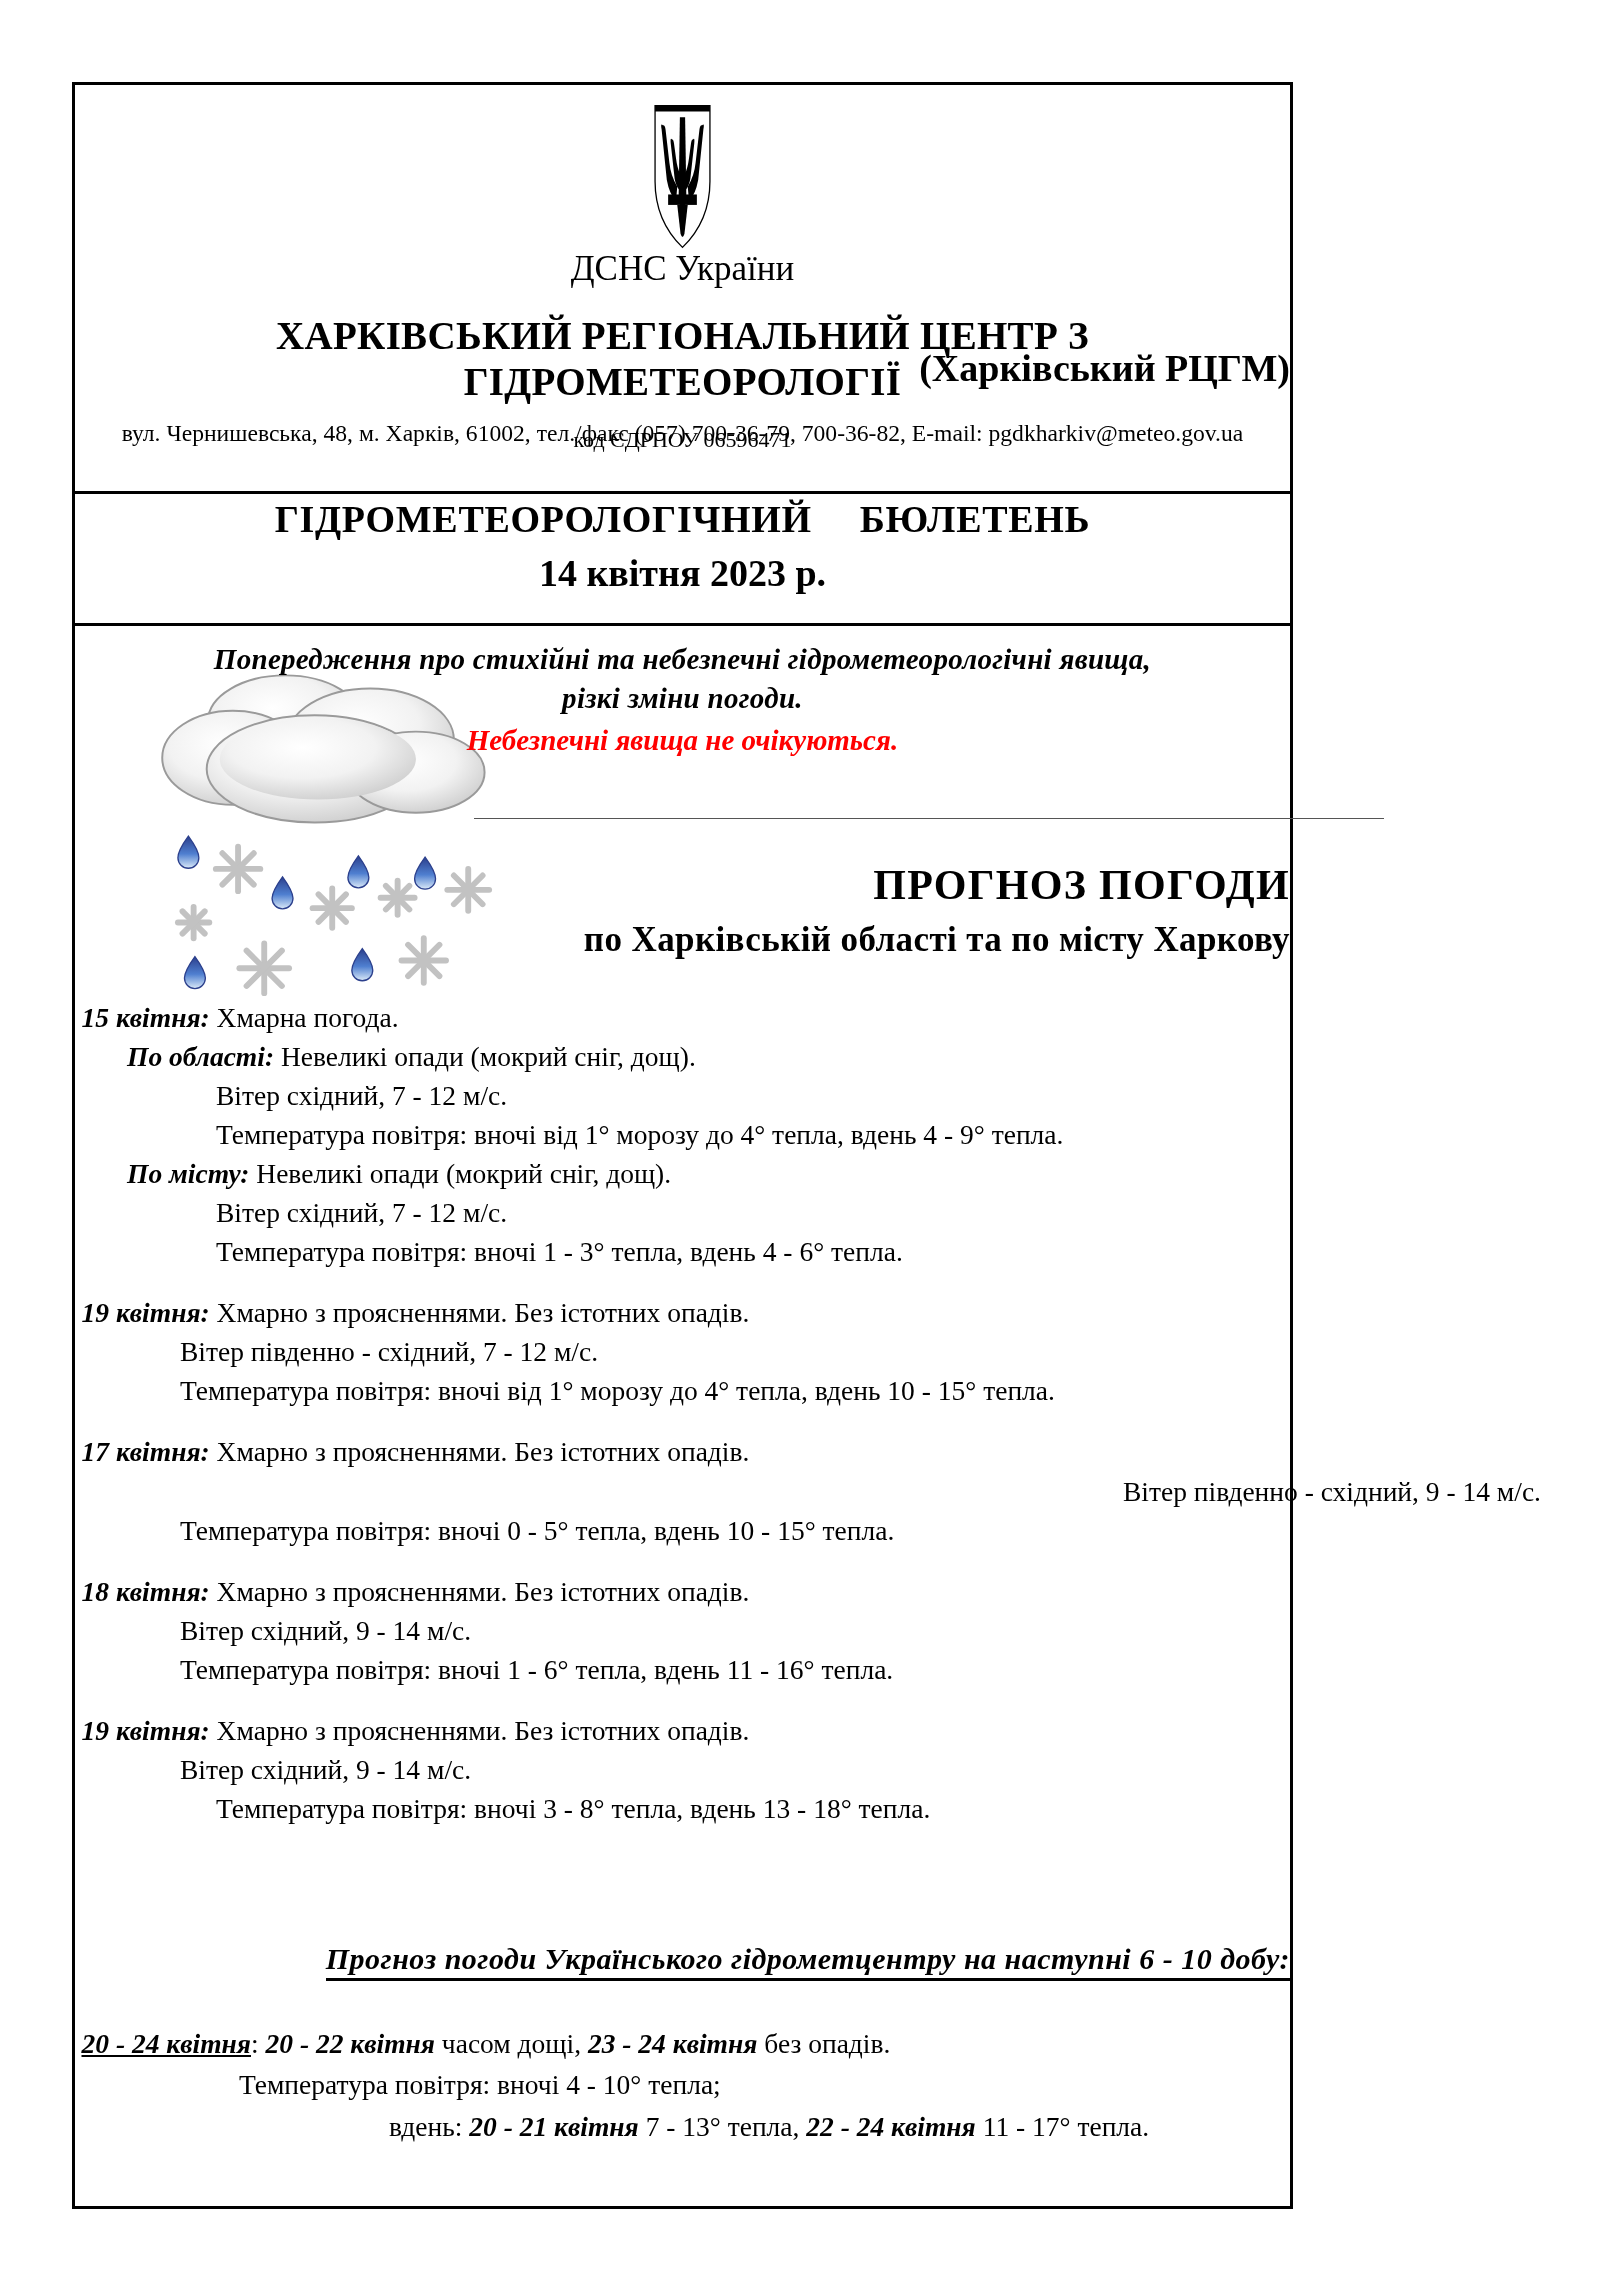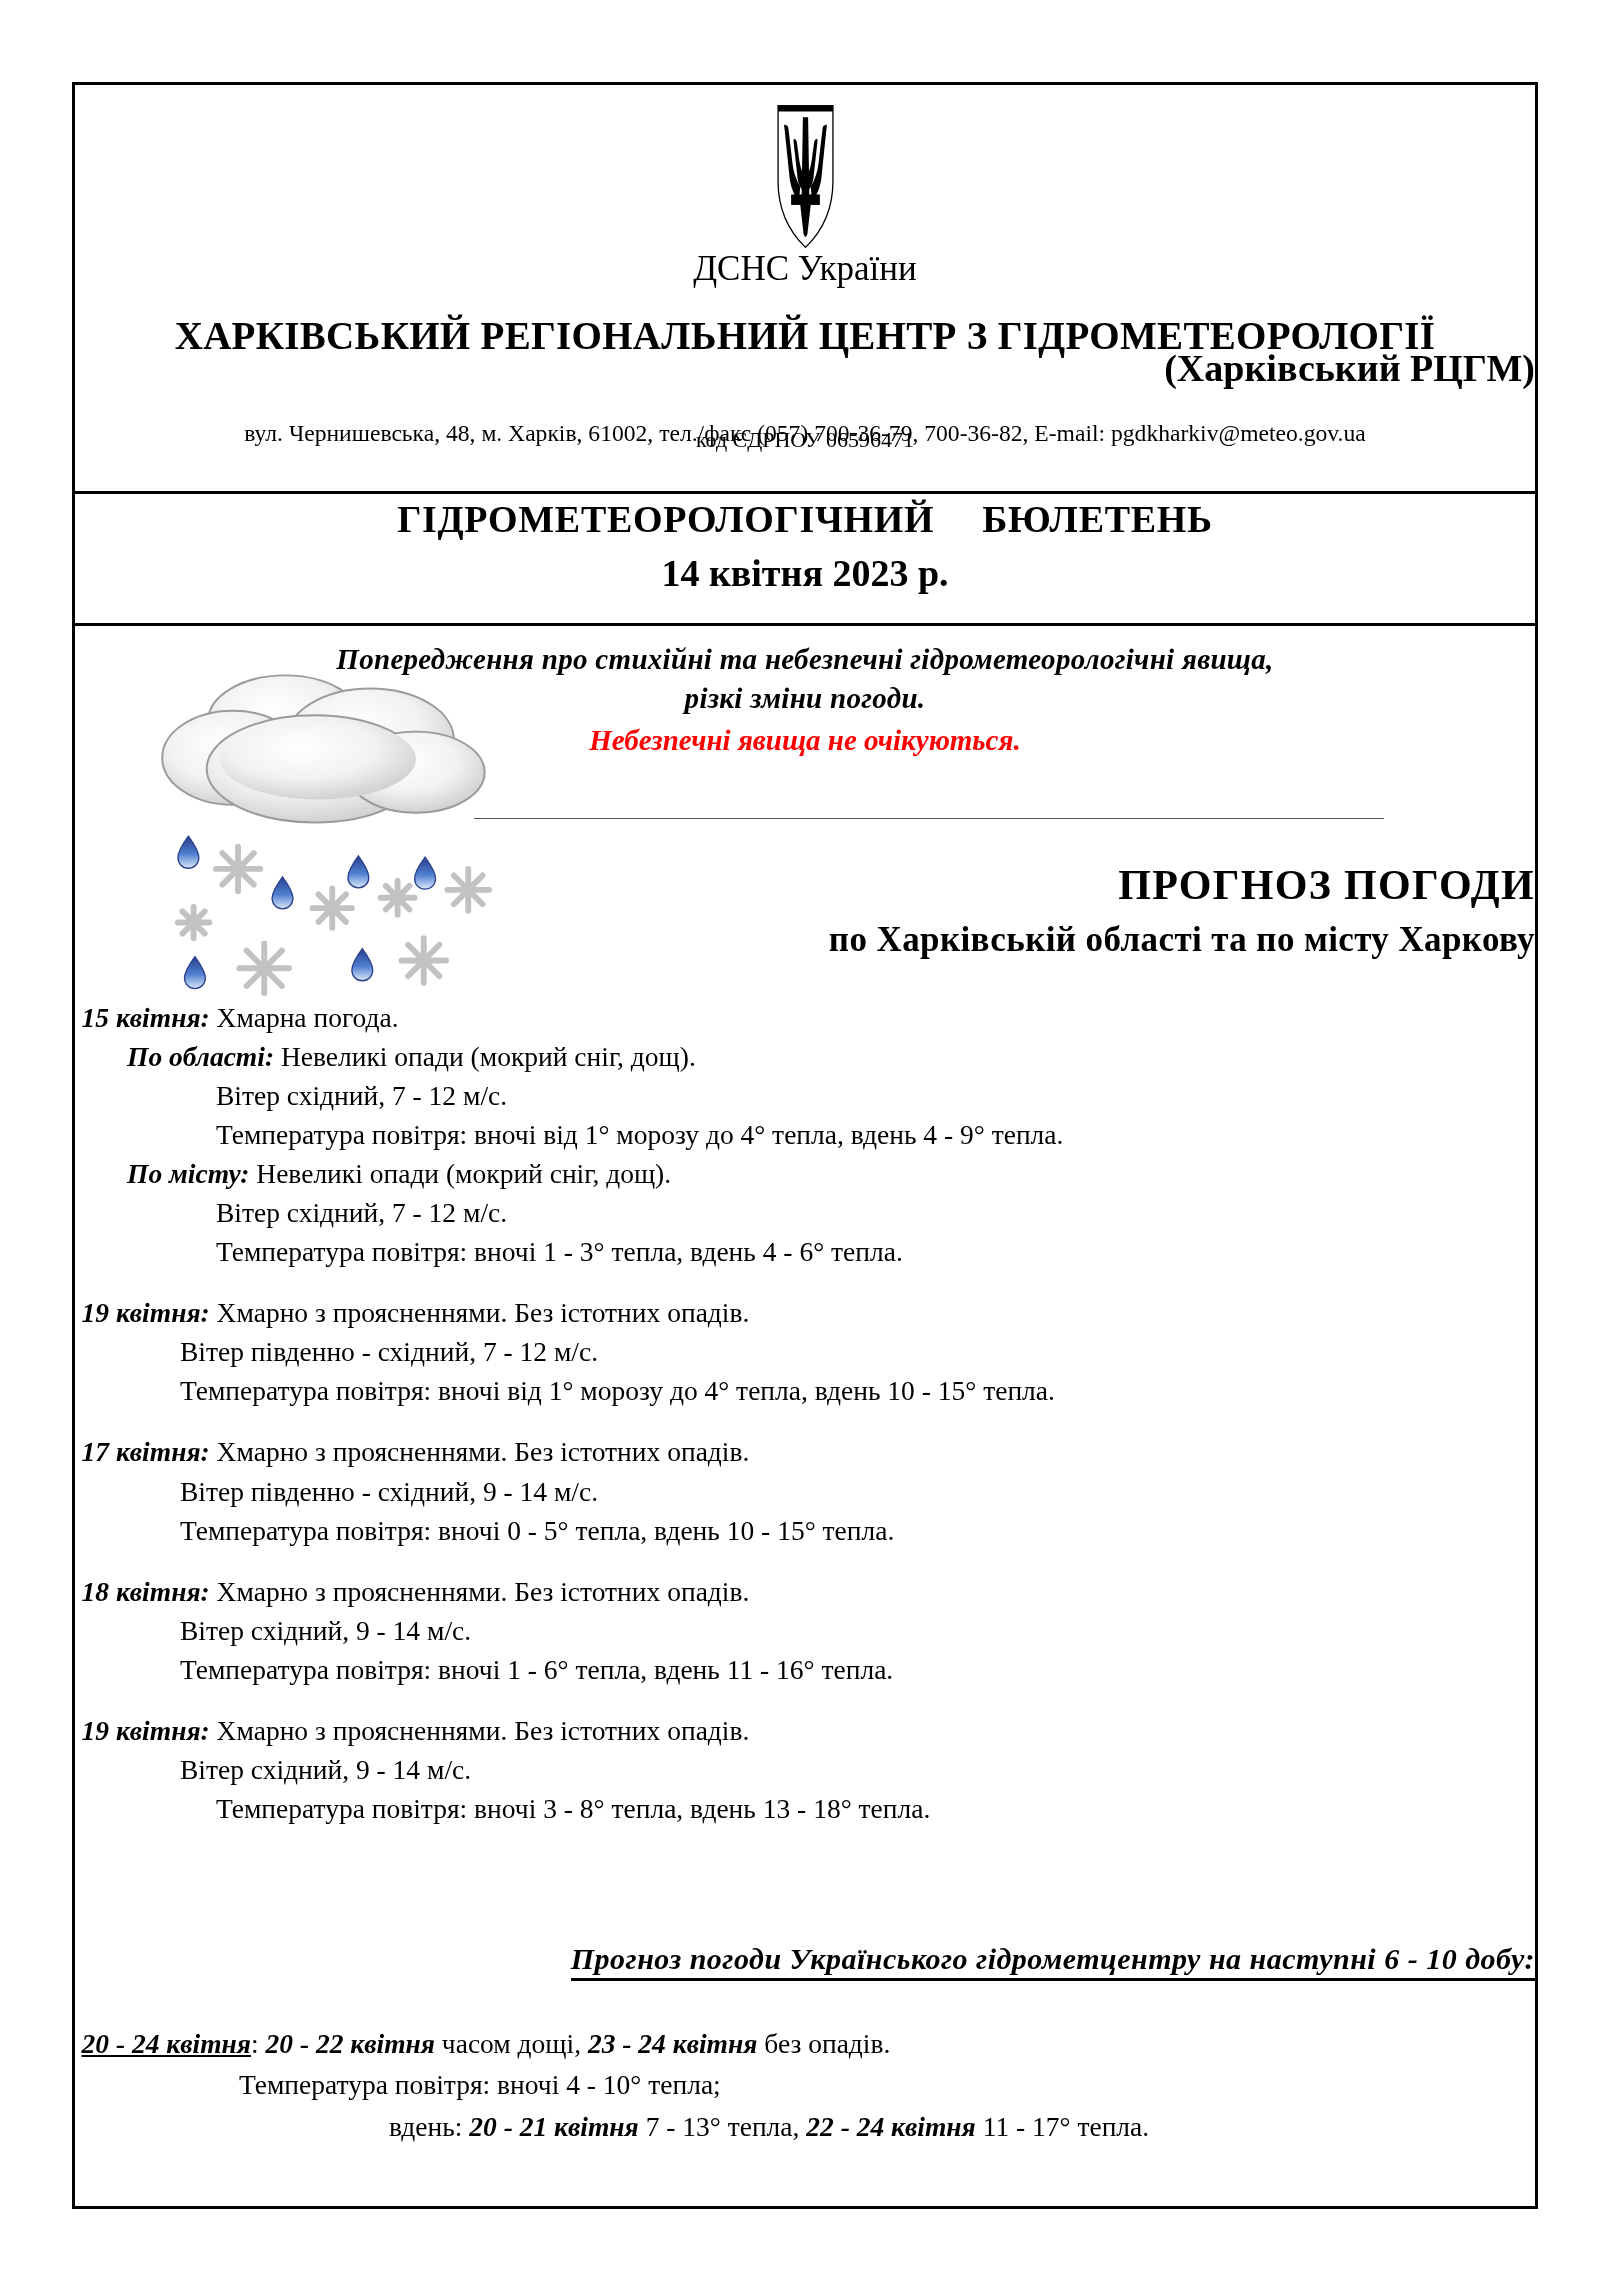"ДСНС України" .page-frame { width: 1466px -> 1221px }
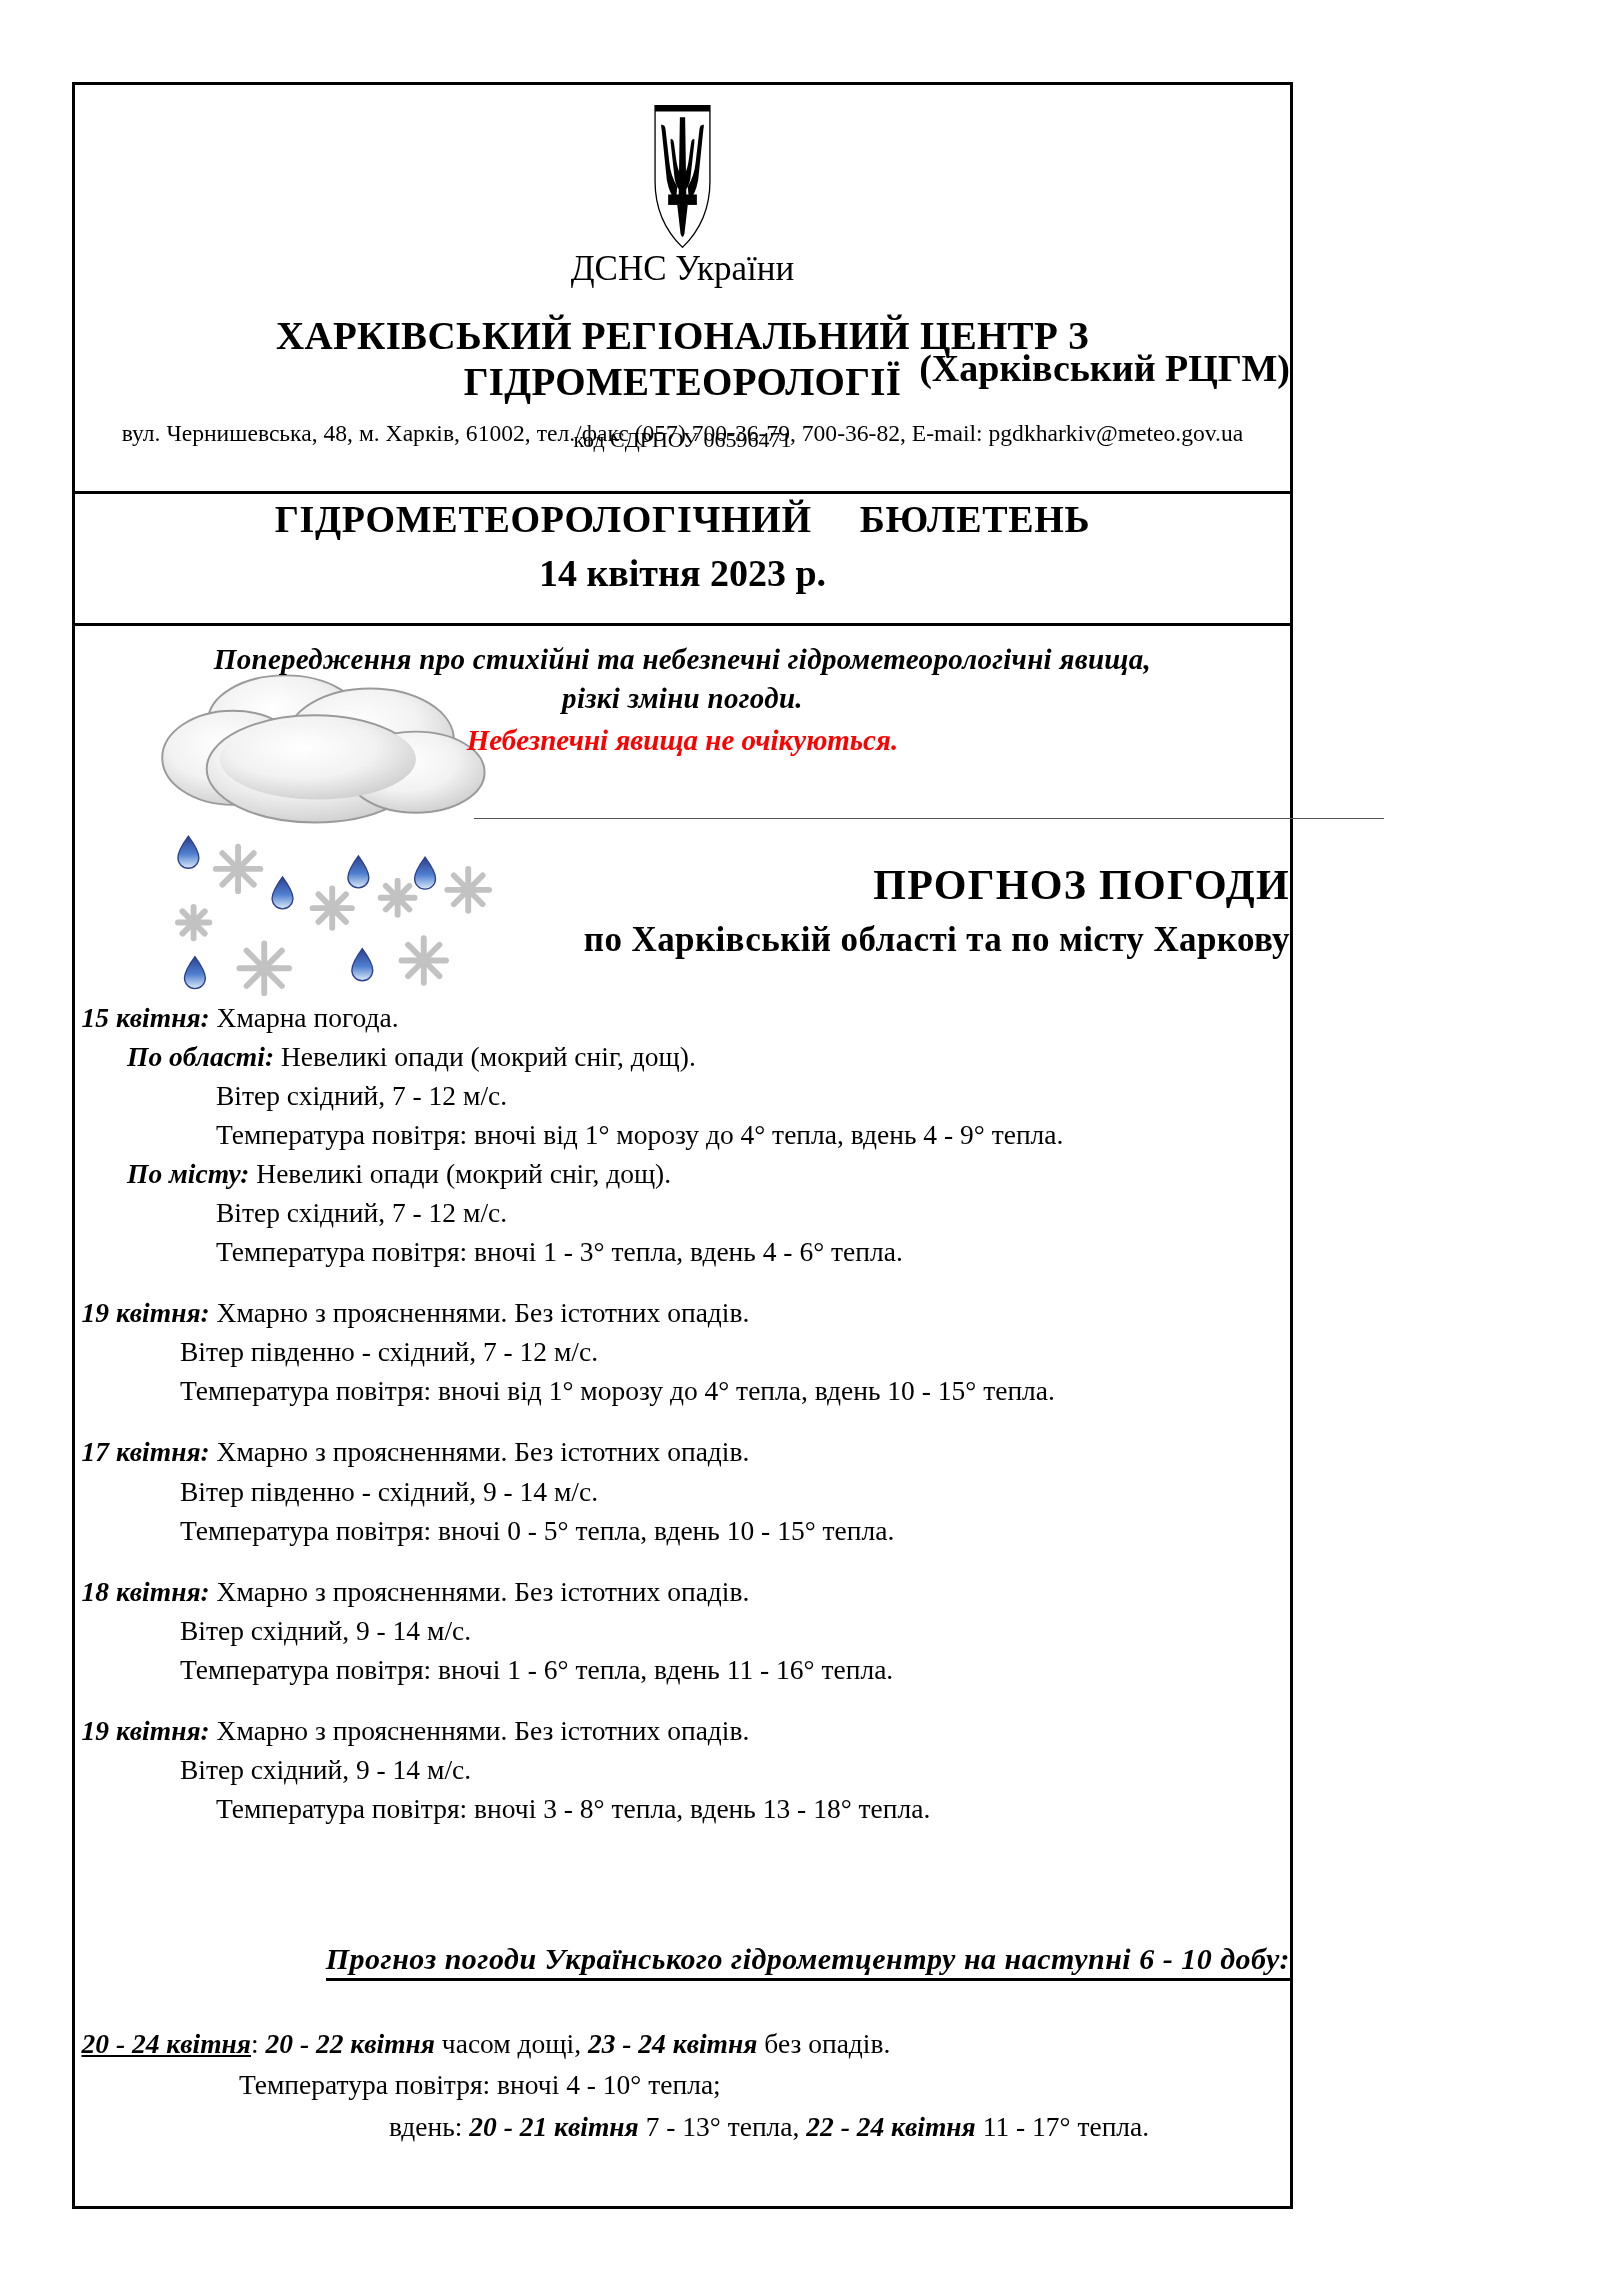"Вітер південно - східний, 9" div.detail-line { text-align: none -> right }
